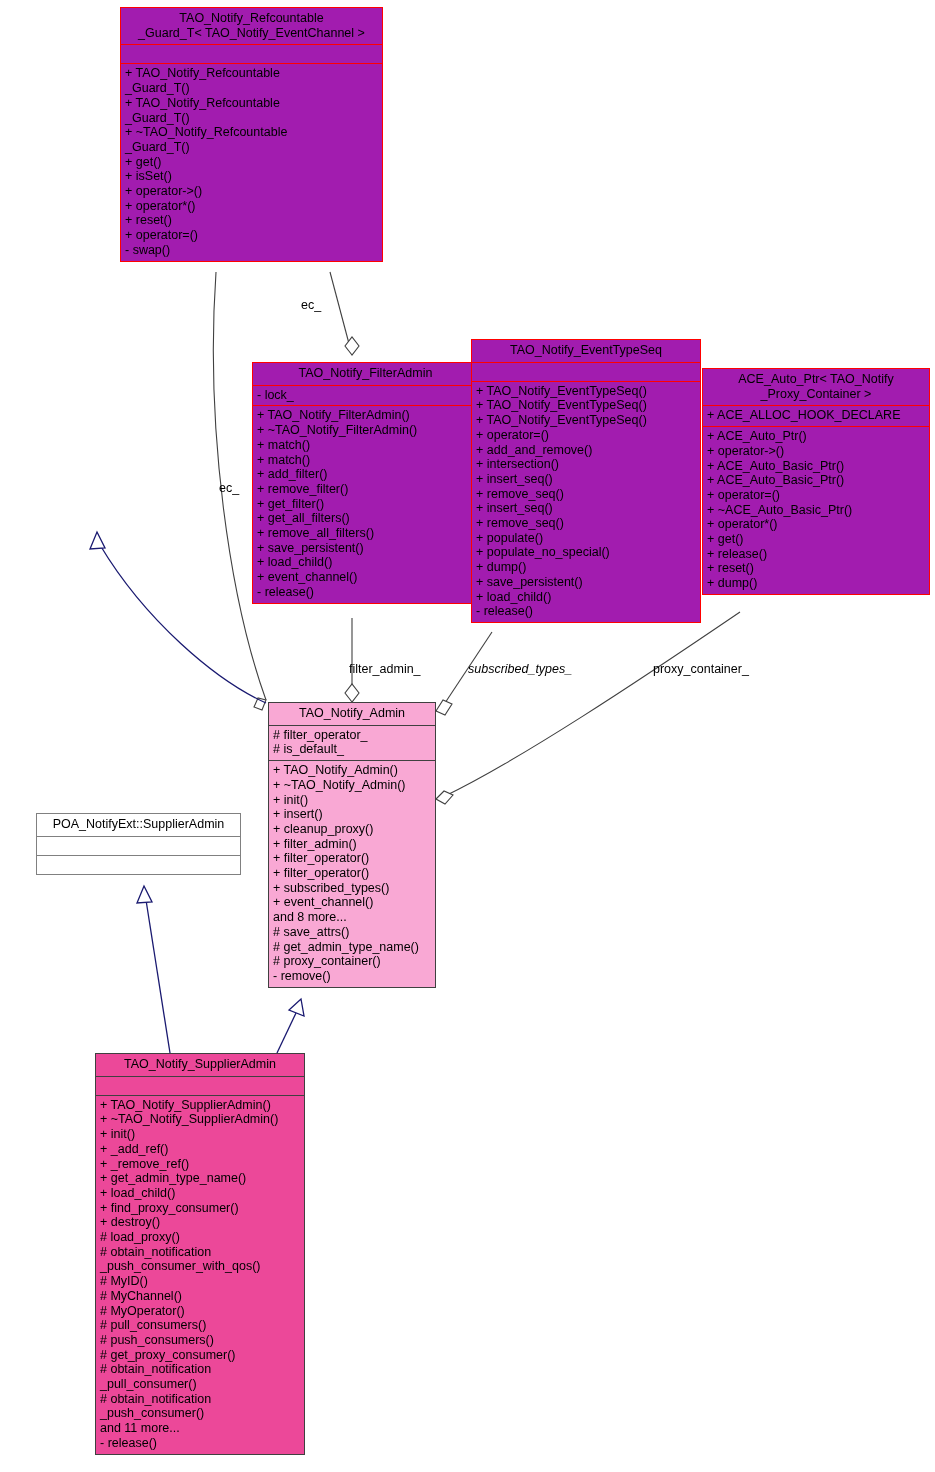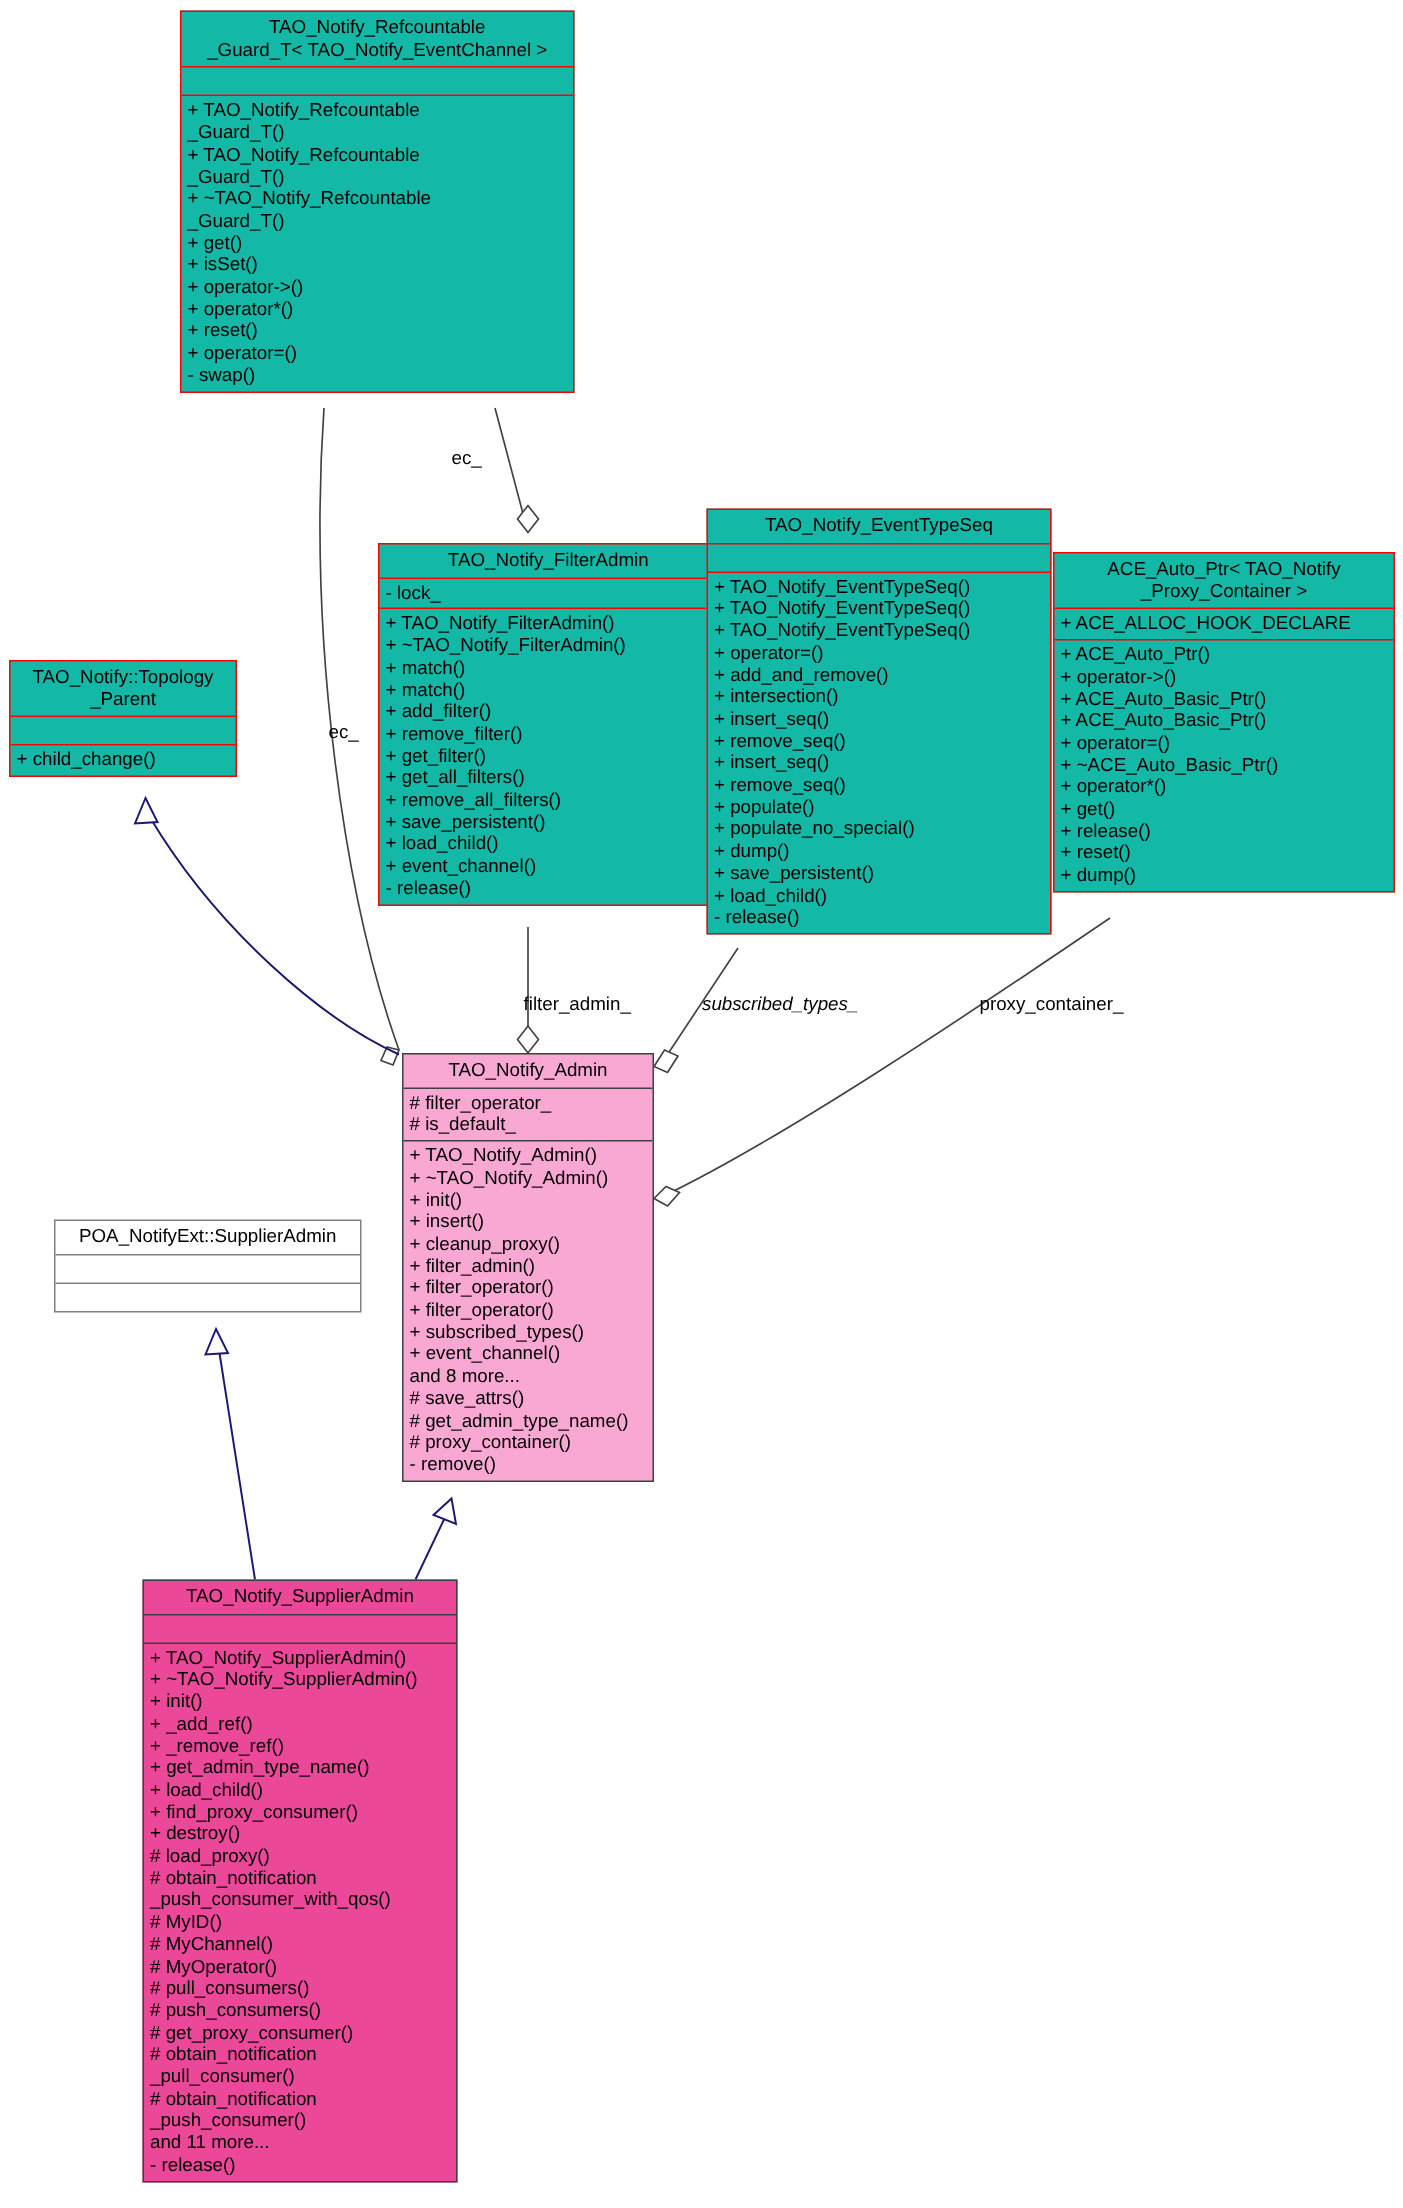"TAO_Notify_Refcountable" .uml-box { background: #14b8a6 -> #a21caf }
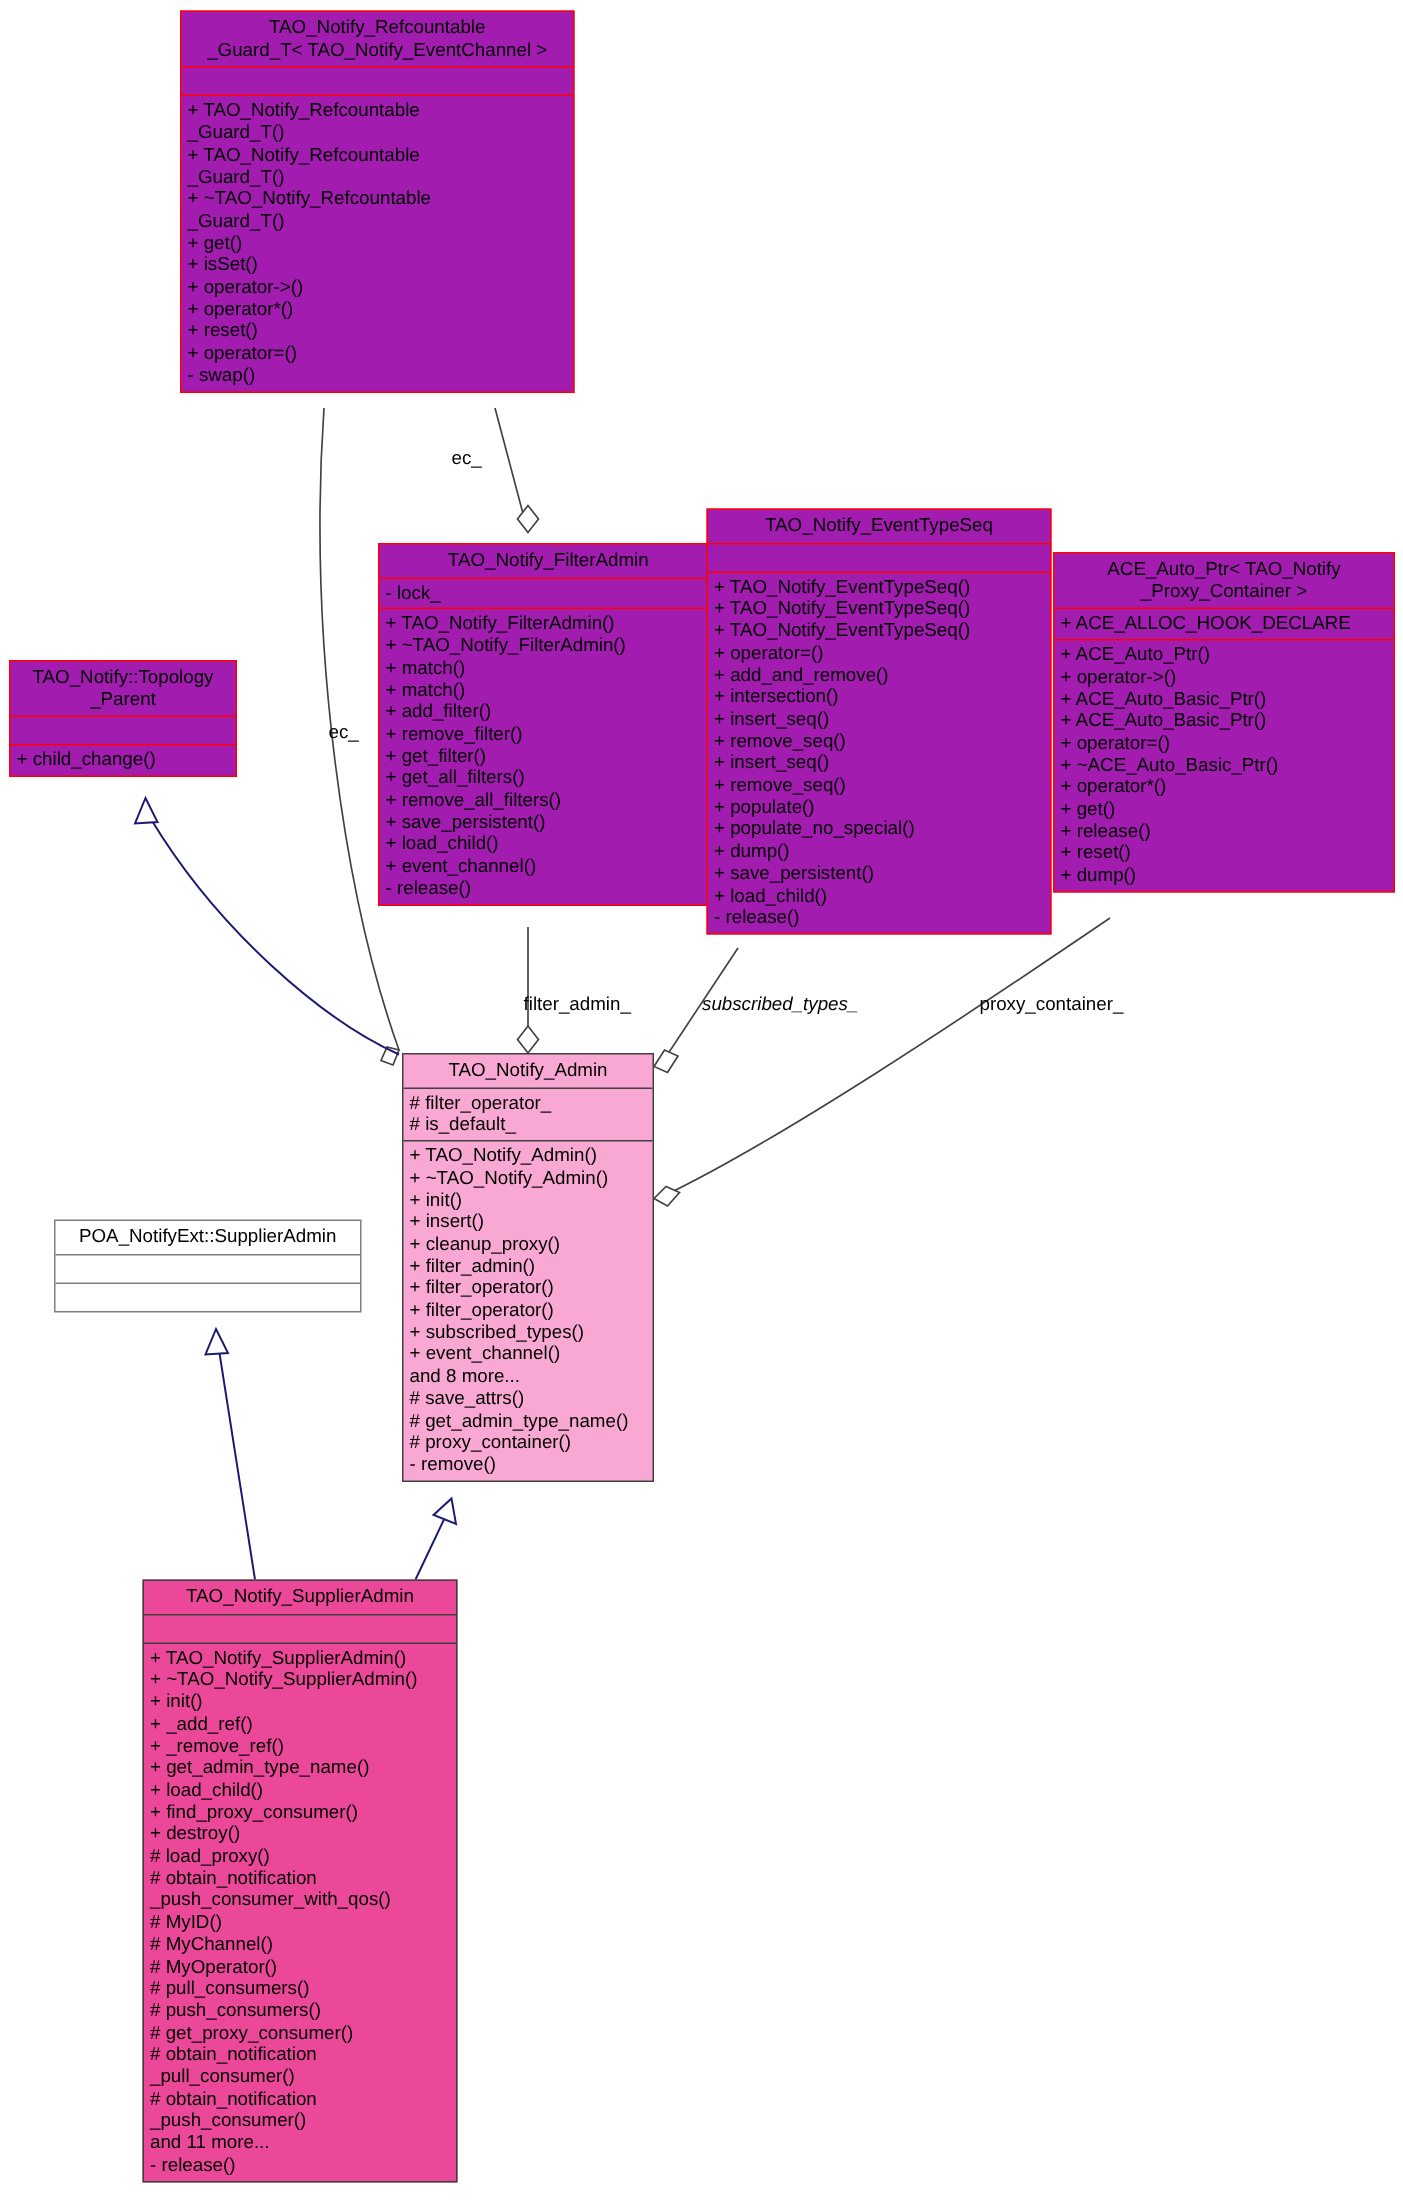"TAO_Notify::Topology" div.uml-box { html: <div> <div> <div>TAO_Notify::Topology _Parent</div> </div> <div></div> <div> <div>+ child_change()</div> </div> </div> -> none }
